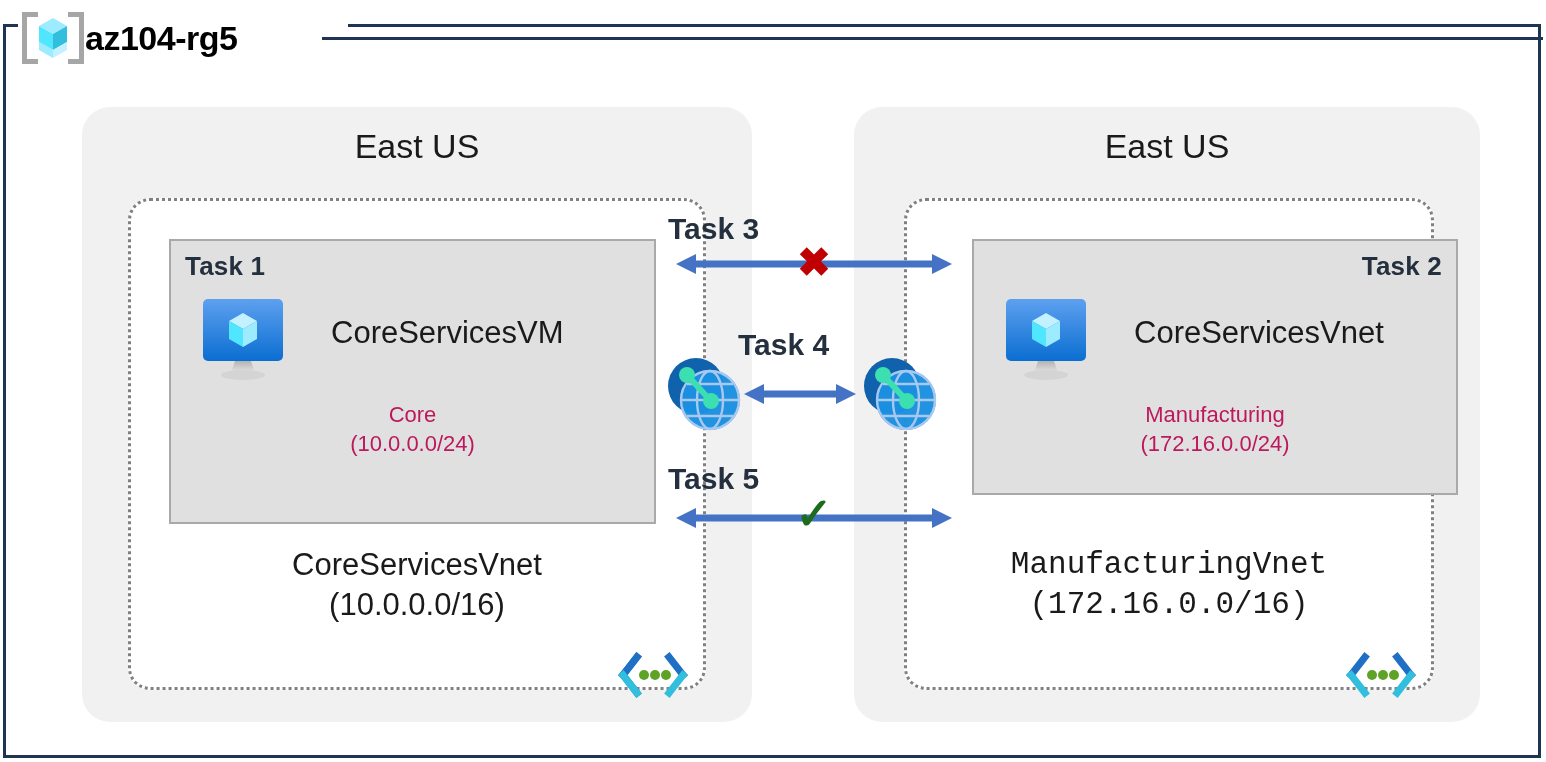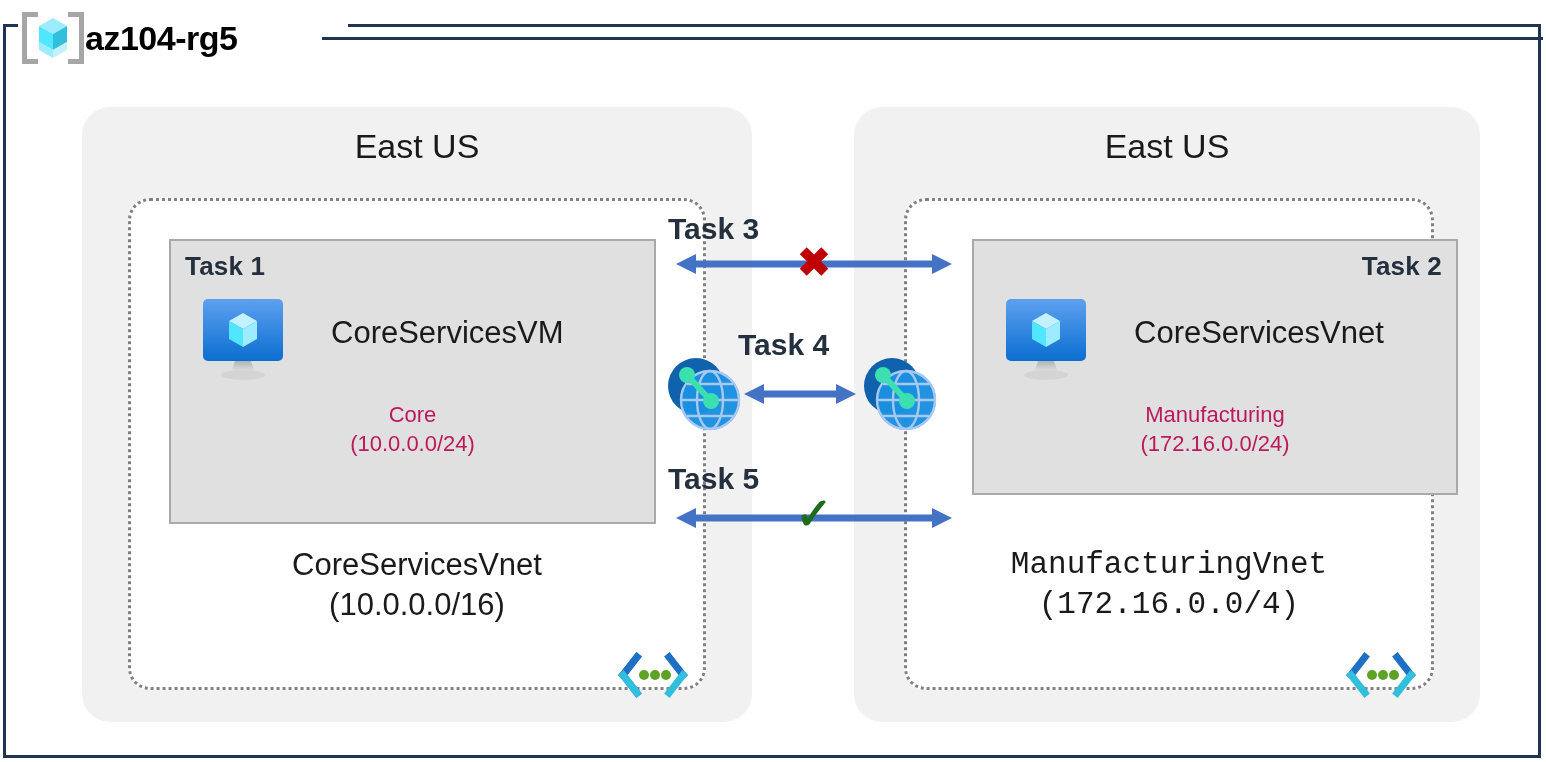"(172.16.0.0/4)" div { text: 172.16.0.0/4 -> 172.16.0.0/16 }
